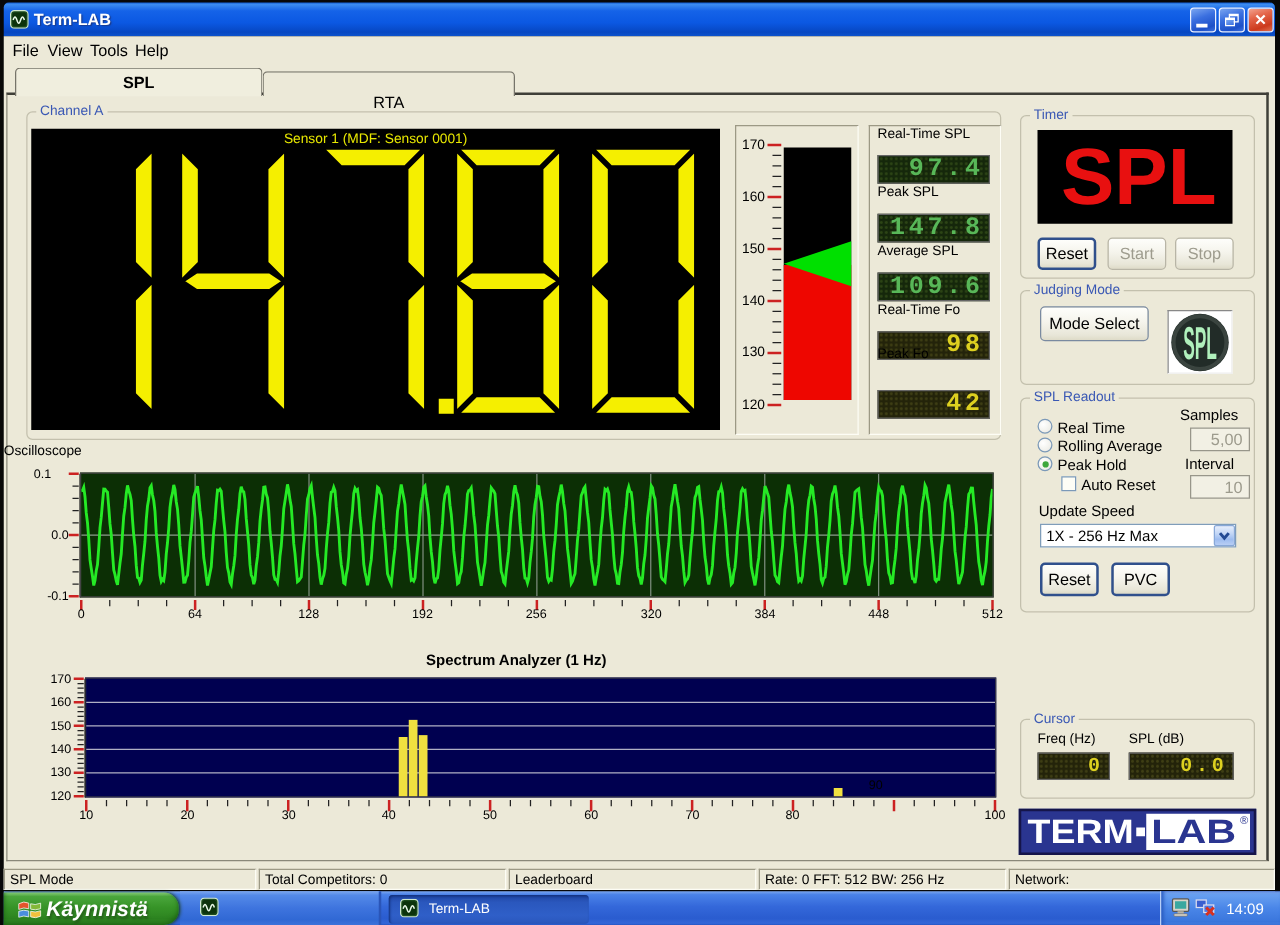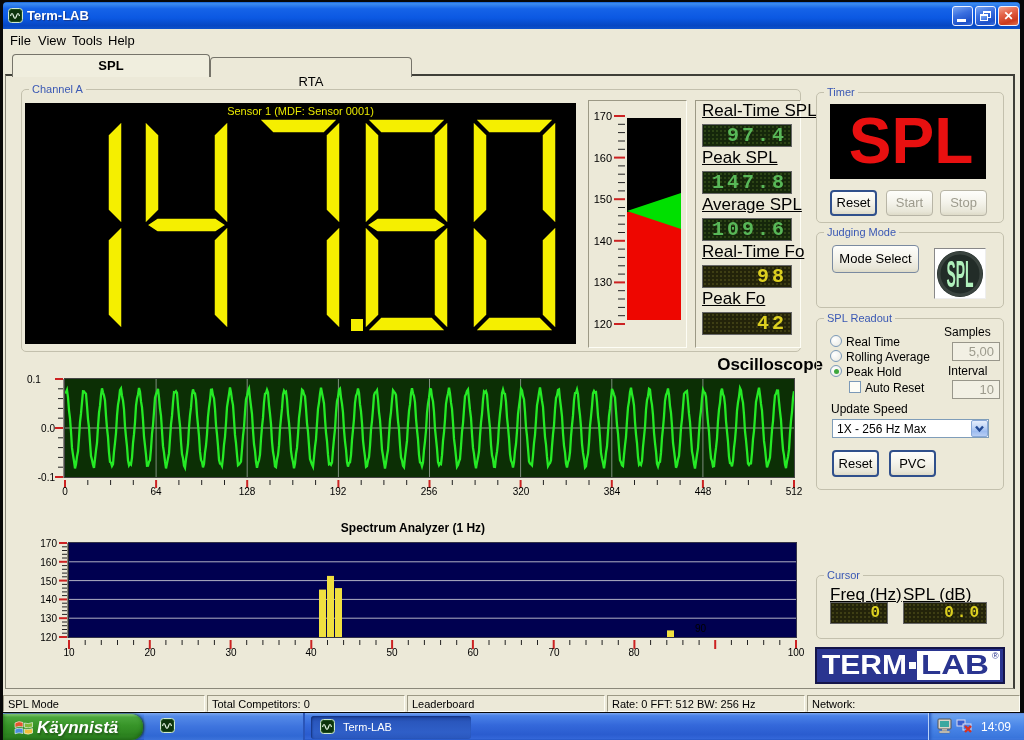"Real-Time SPL" .ledlbl { font-size: 17px -> 11px; text-decoration: underline -> none }
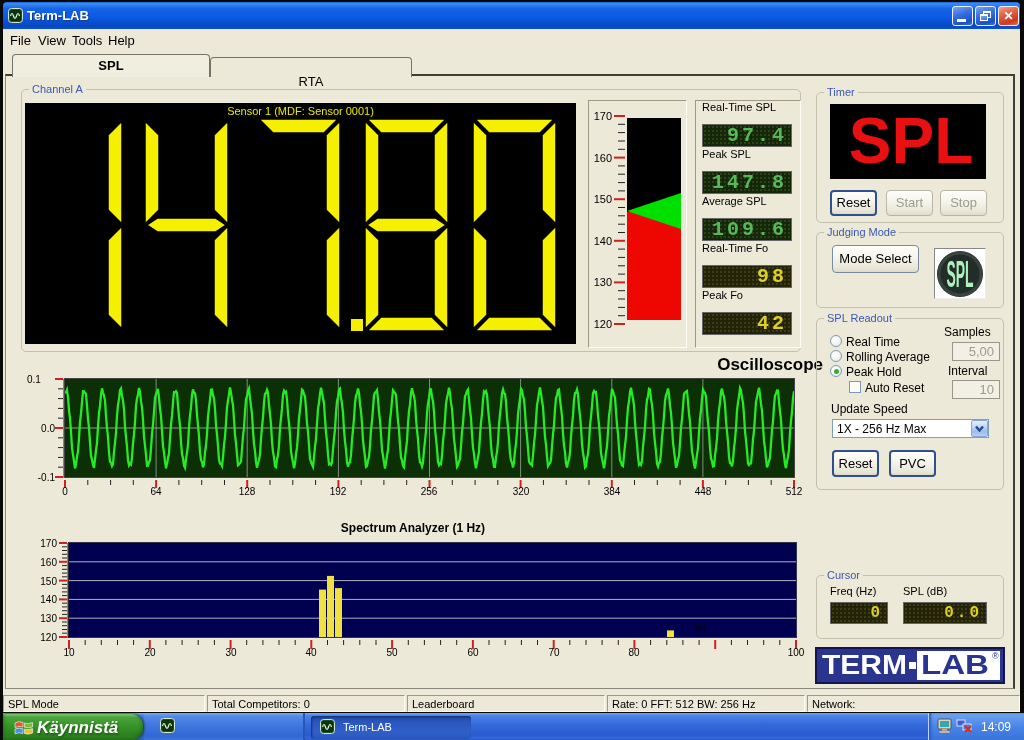"Peak Fo" div.ledlbl { top: 260px -> 248px }
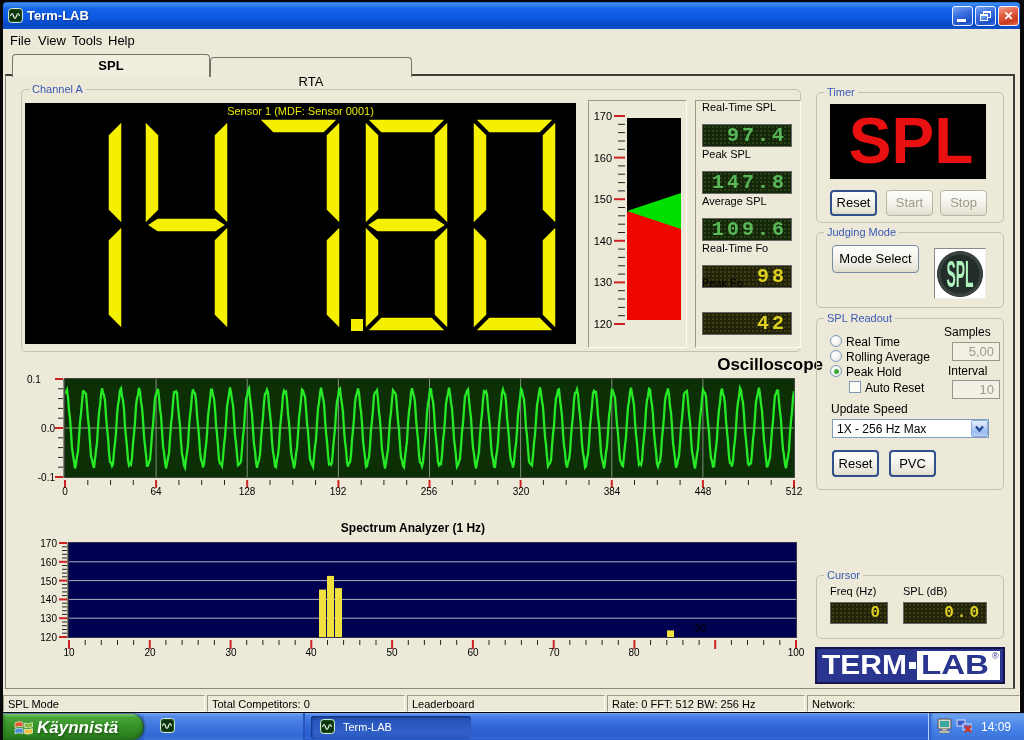"Oscilloscope" div.abs { font-size: 17px -> 11px; font-weight: bold -> normal; text-align: right -> left }
